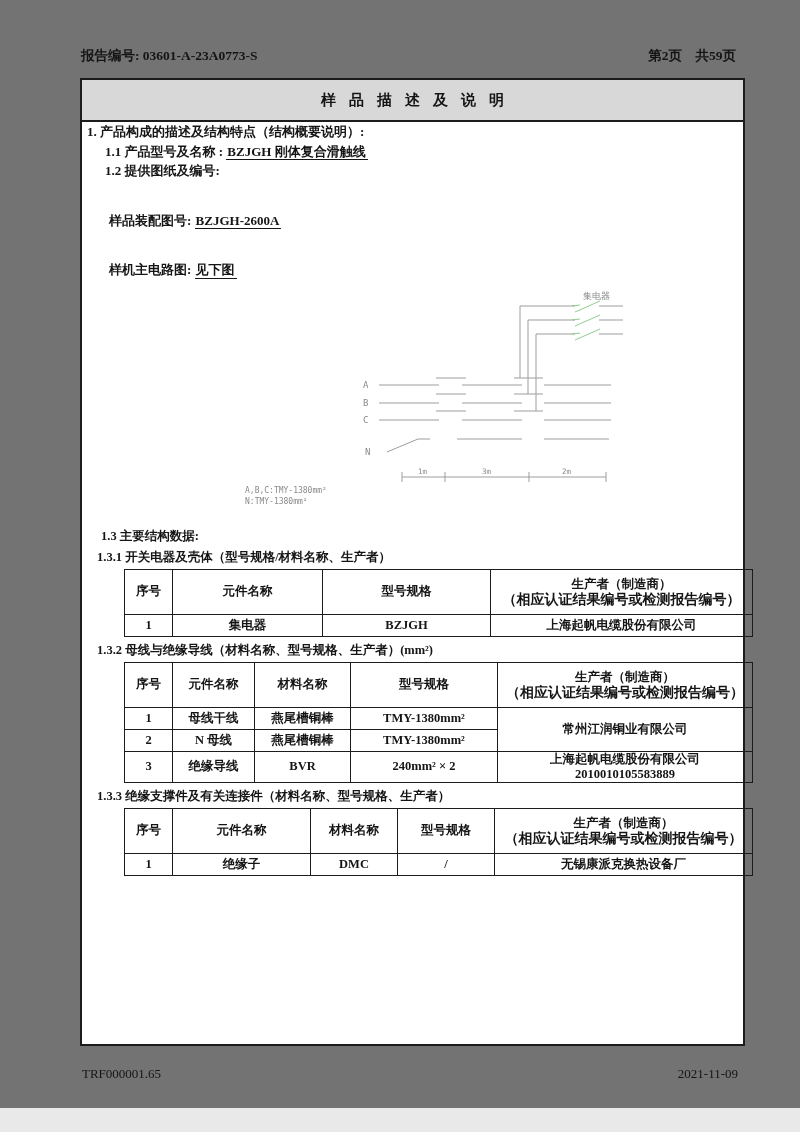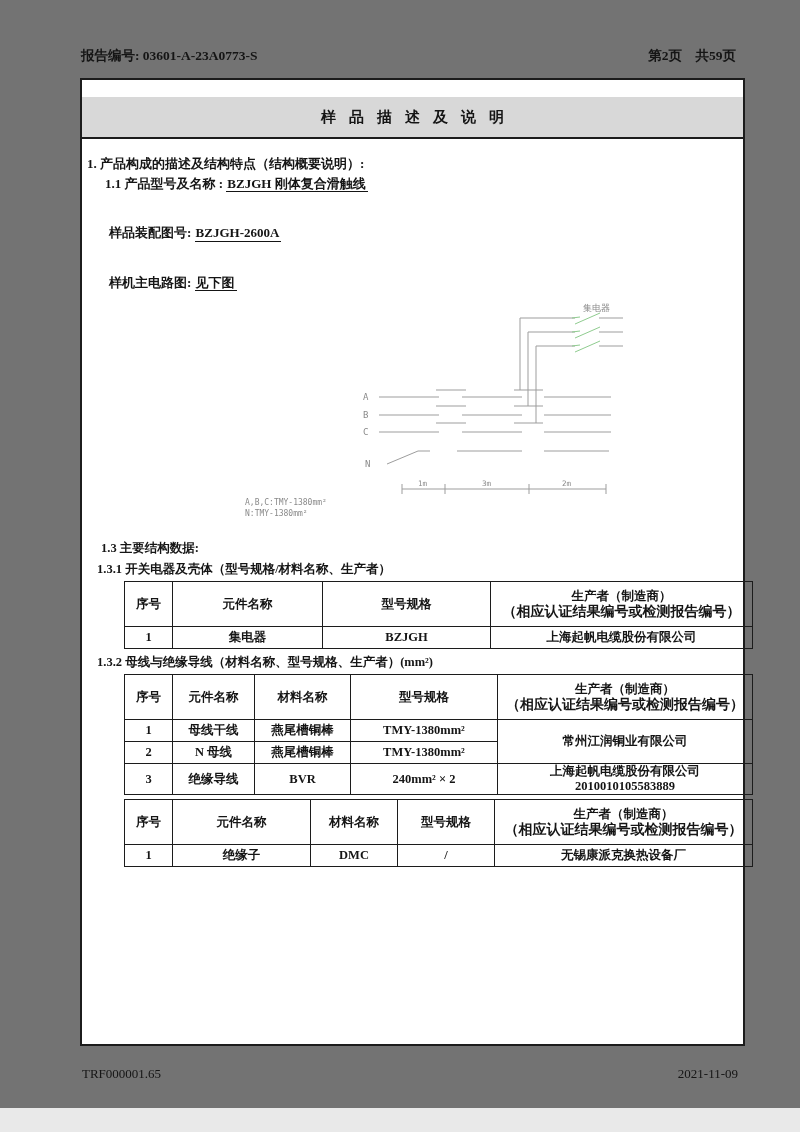"样品描述及说明" .title-bar { margin-top: 17px -> none }
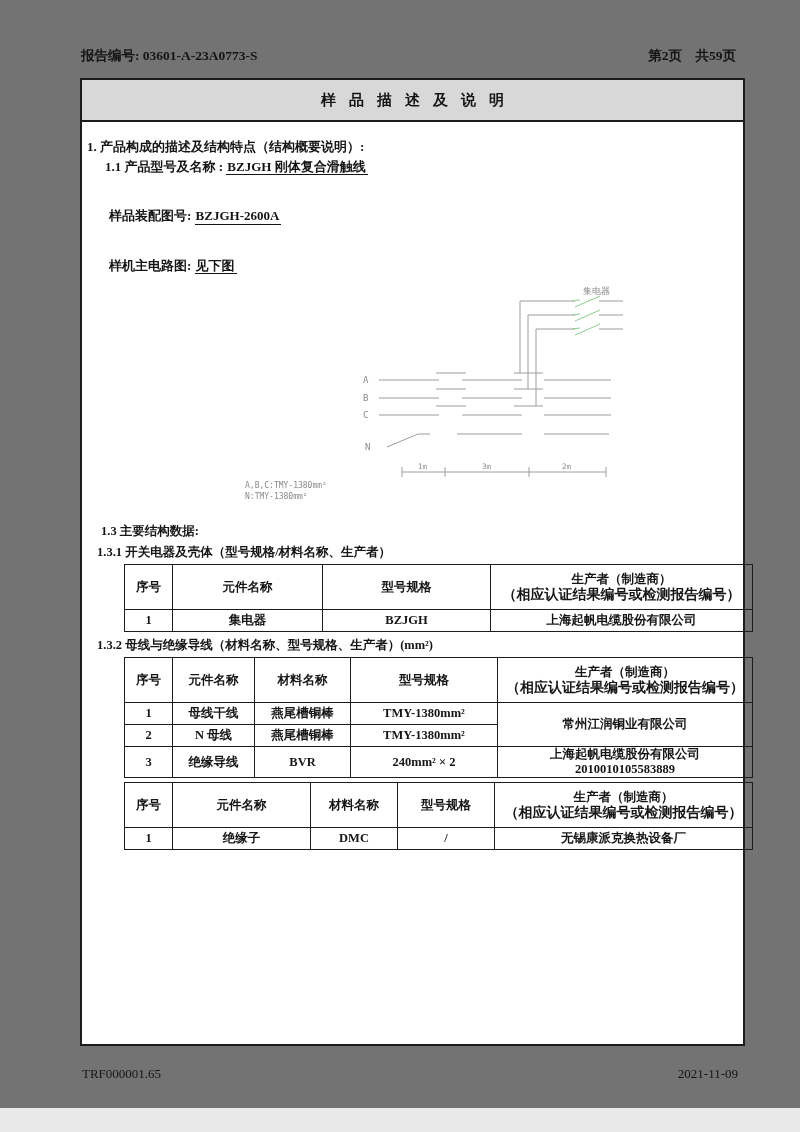"1. 产品构成的描述及结构特点（结构概要说明）:" .content { padding-top: 15px -> none }
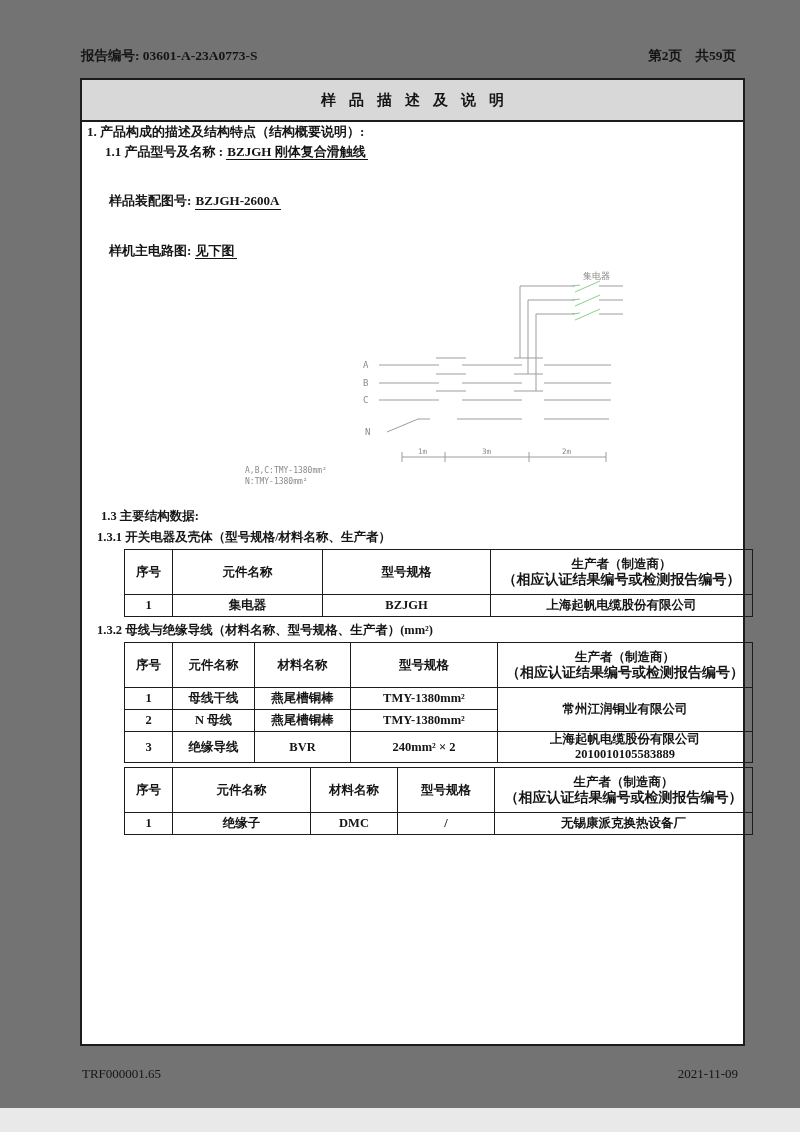"1.2 提供图纸及编号:" div.ind1 { html: none -> <div>1.2 提供图纸及编号:</div> }
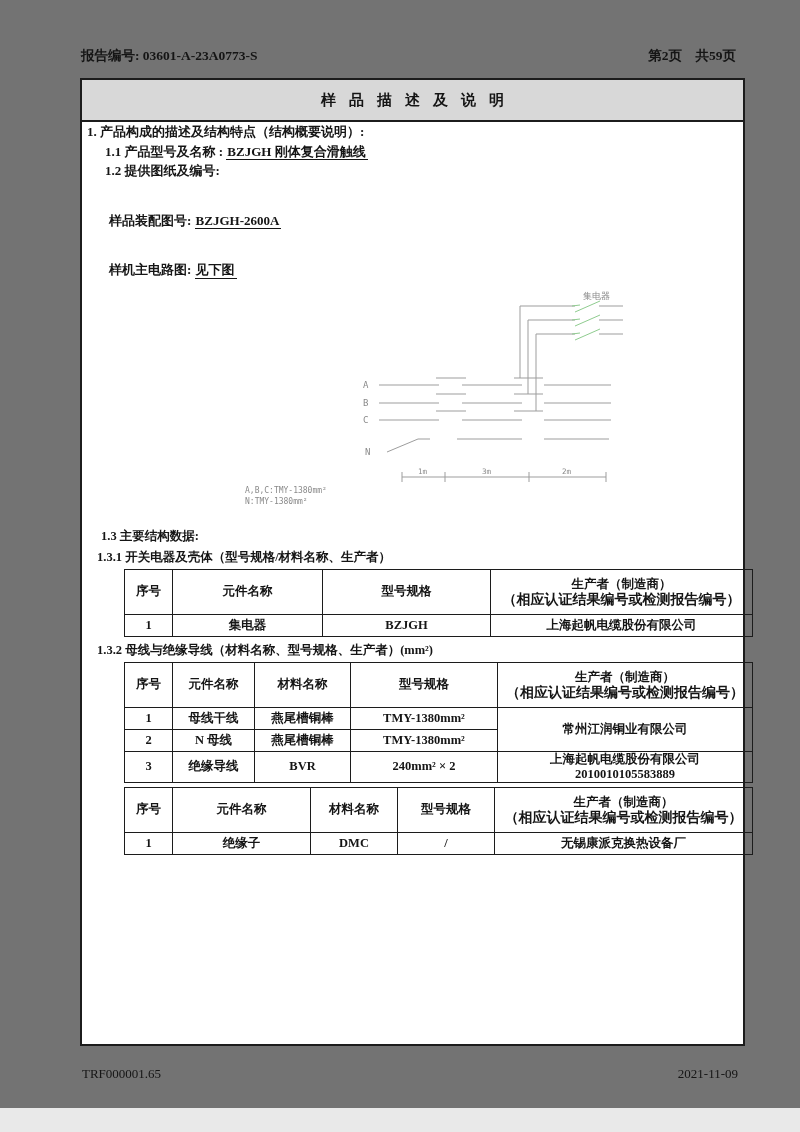"1.3.3 绝缘支撑件及有关连接件（材料名称、型号规格、生产者）" div.sec { html: none -> <div>1.3.3 绝缘支撑件及有关连接件（材料名称、型号规格、生产者）</div> }
